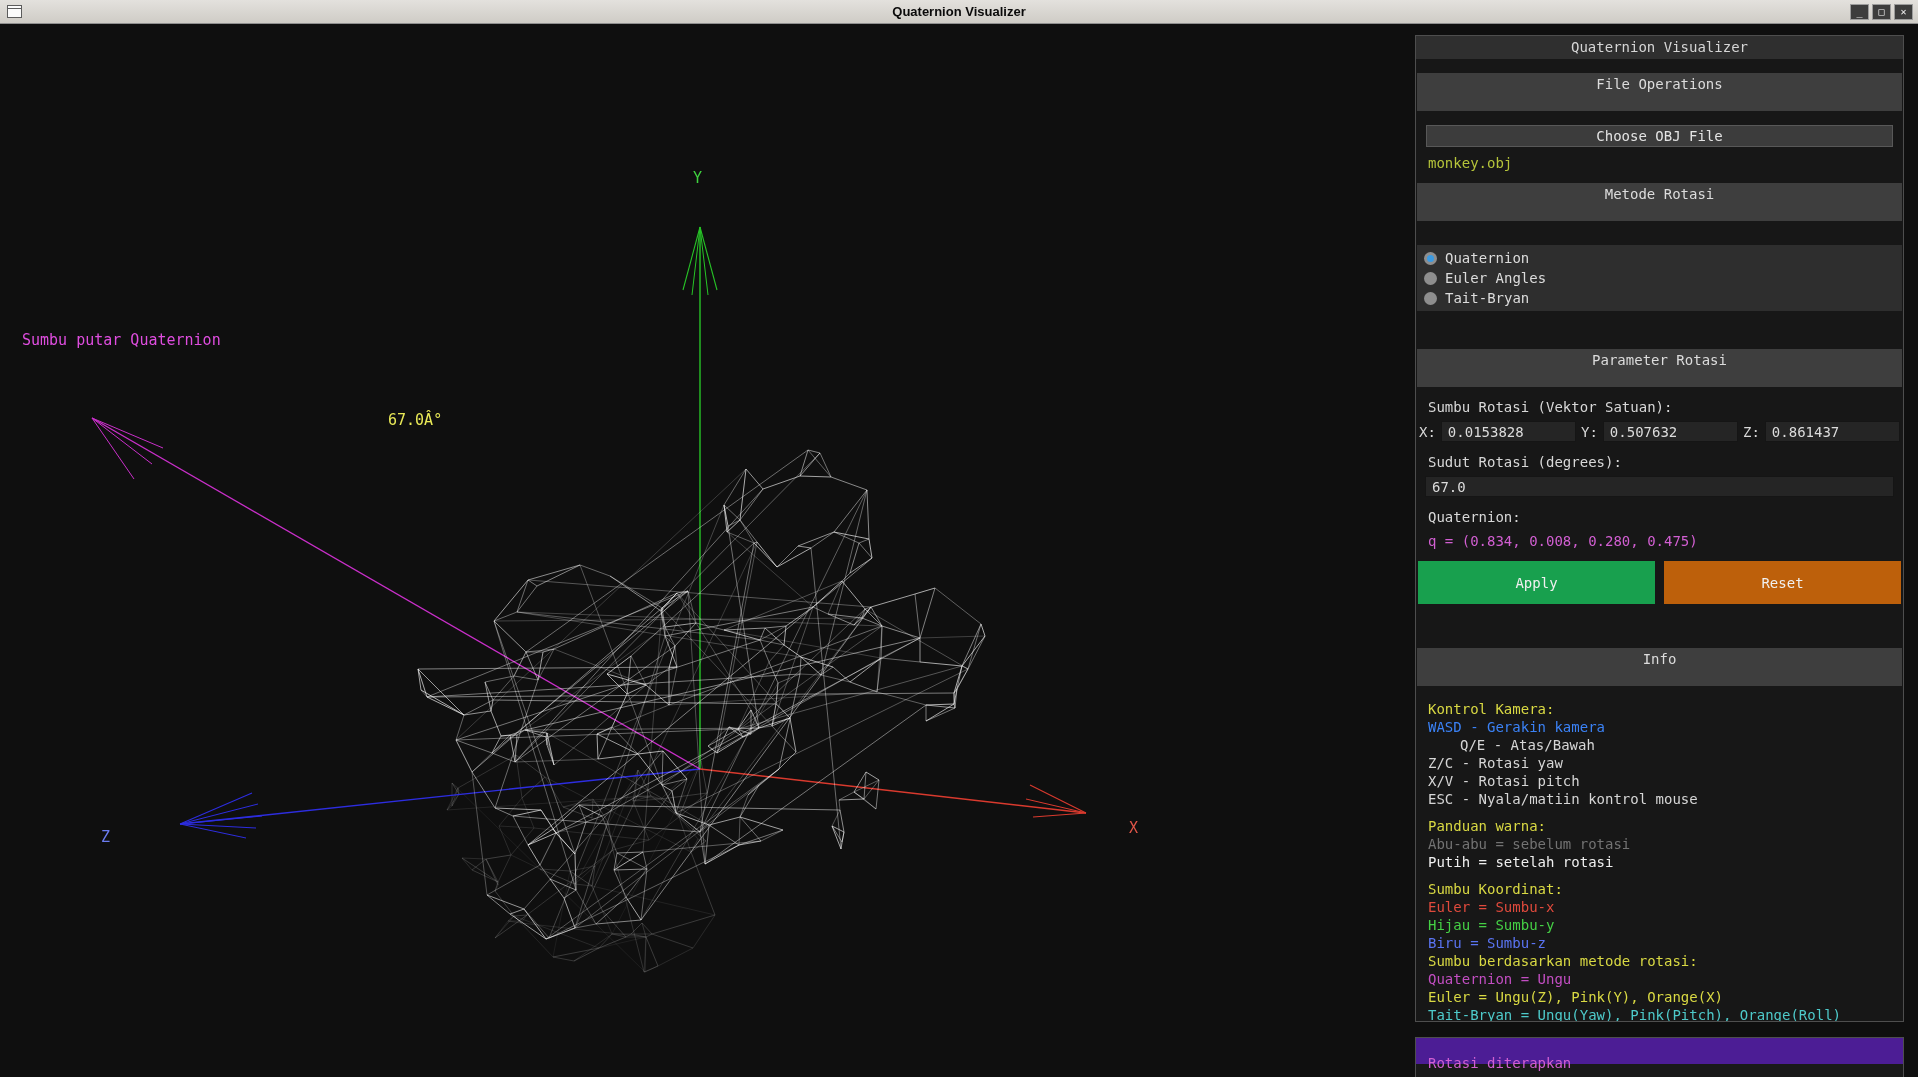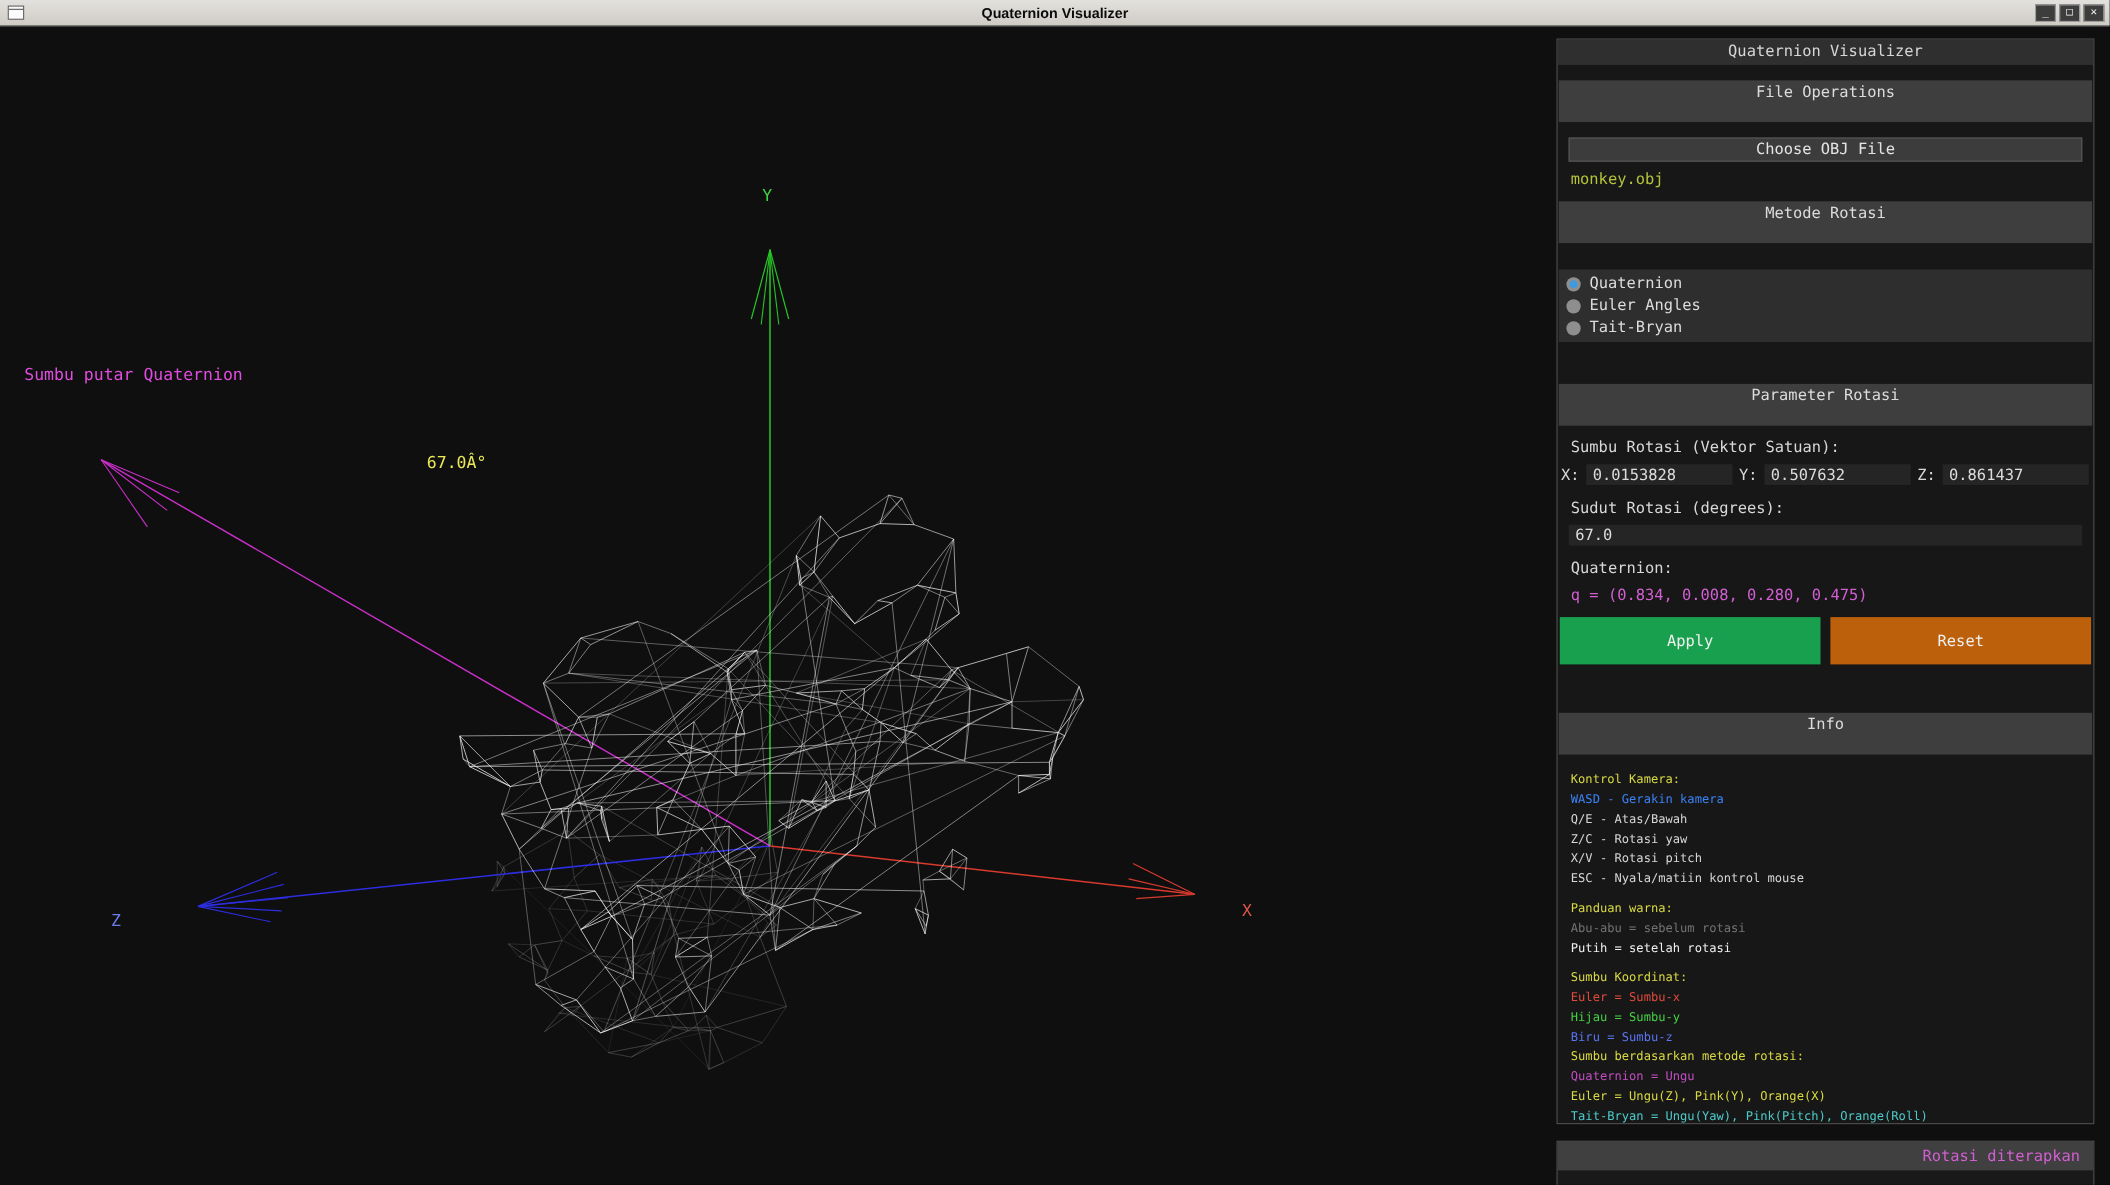"Kontrol Kamera:" .info-line { font-size: 11px -> 14px }
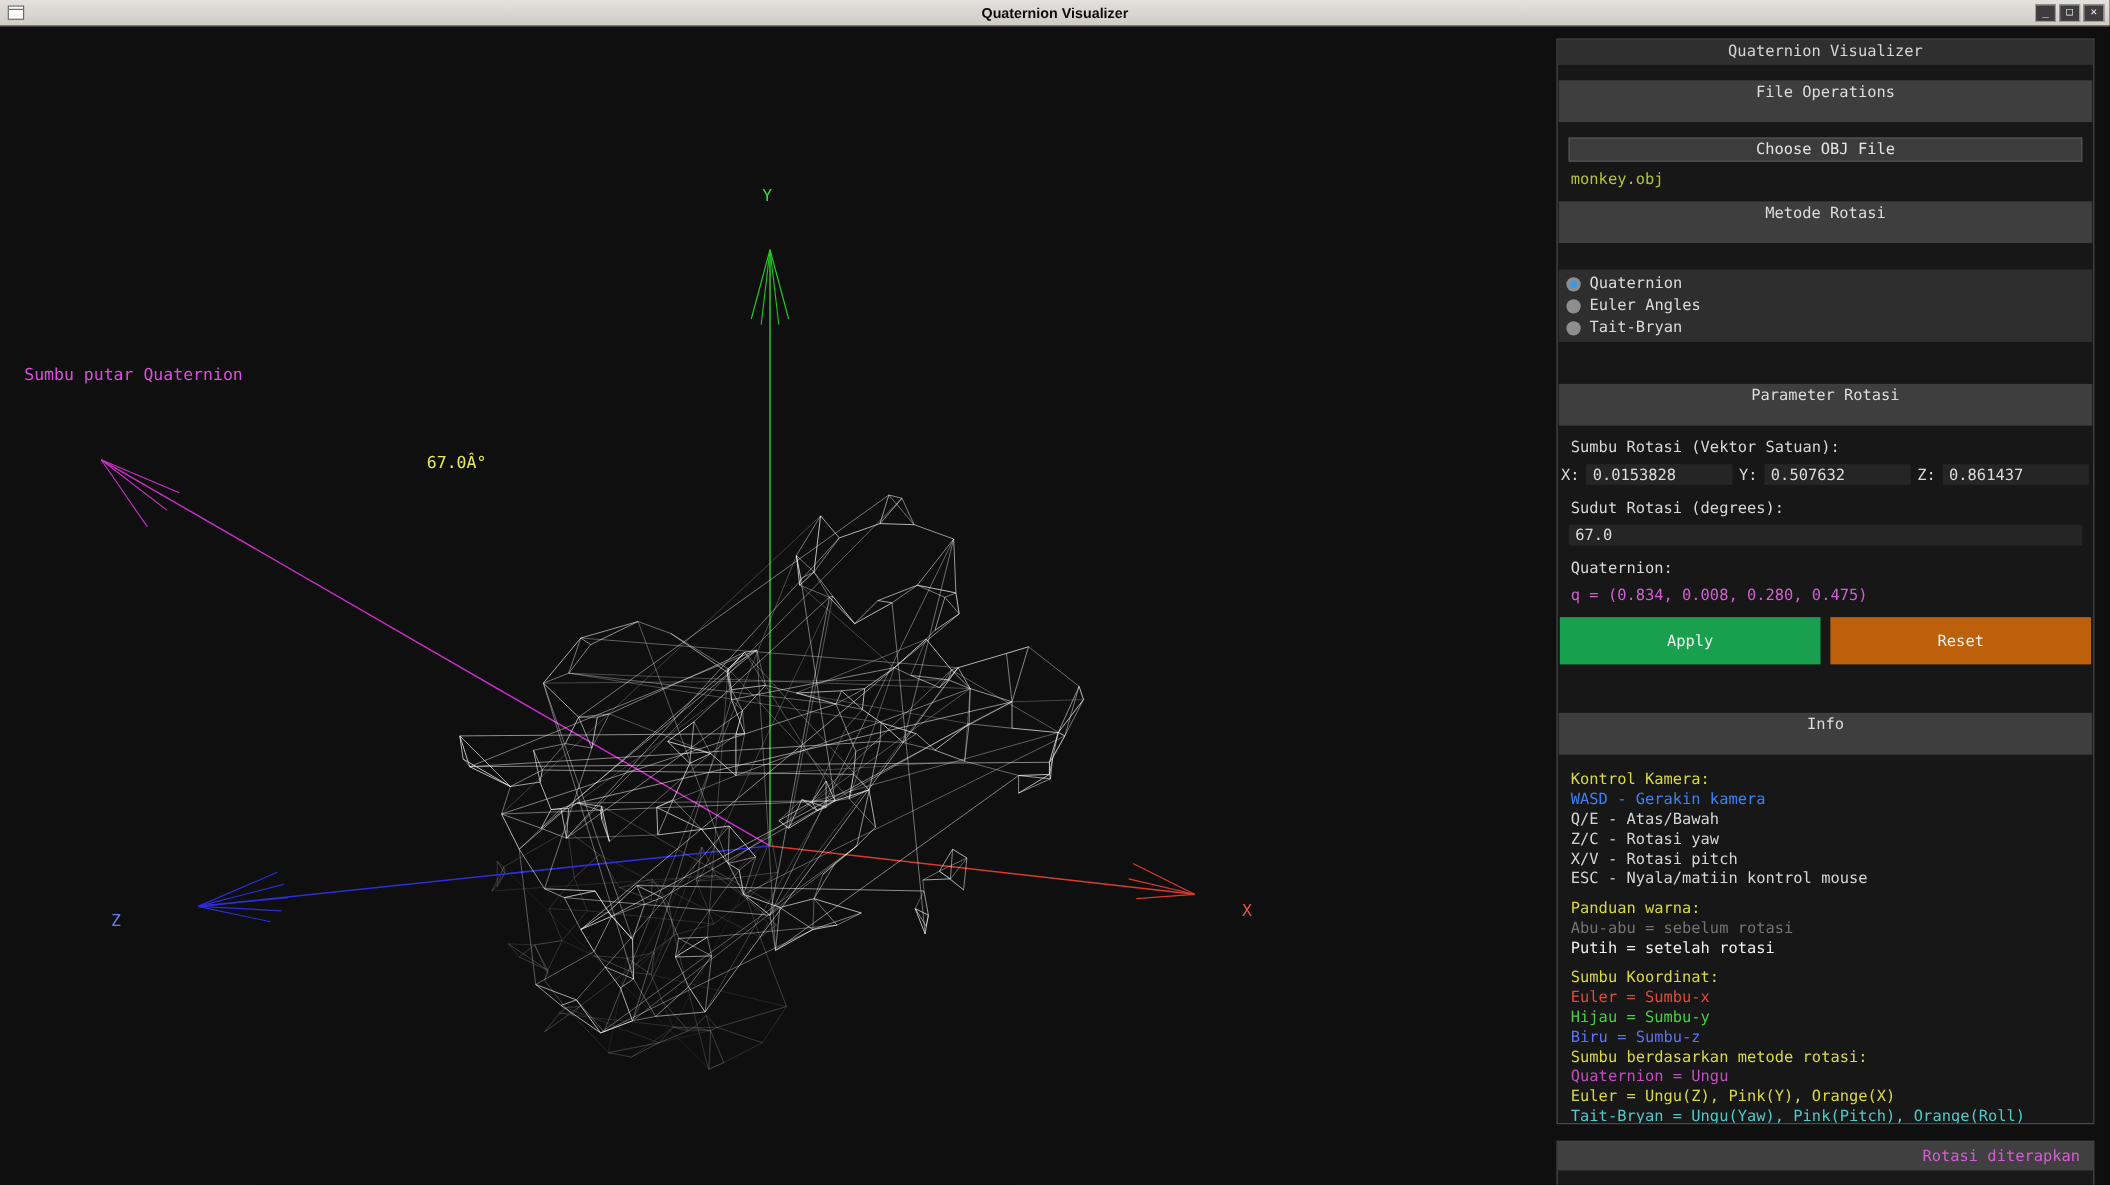"Q/E - Atas/Bawah" div.info-line { margin-left: none -> 32px }
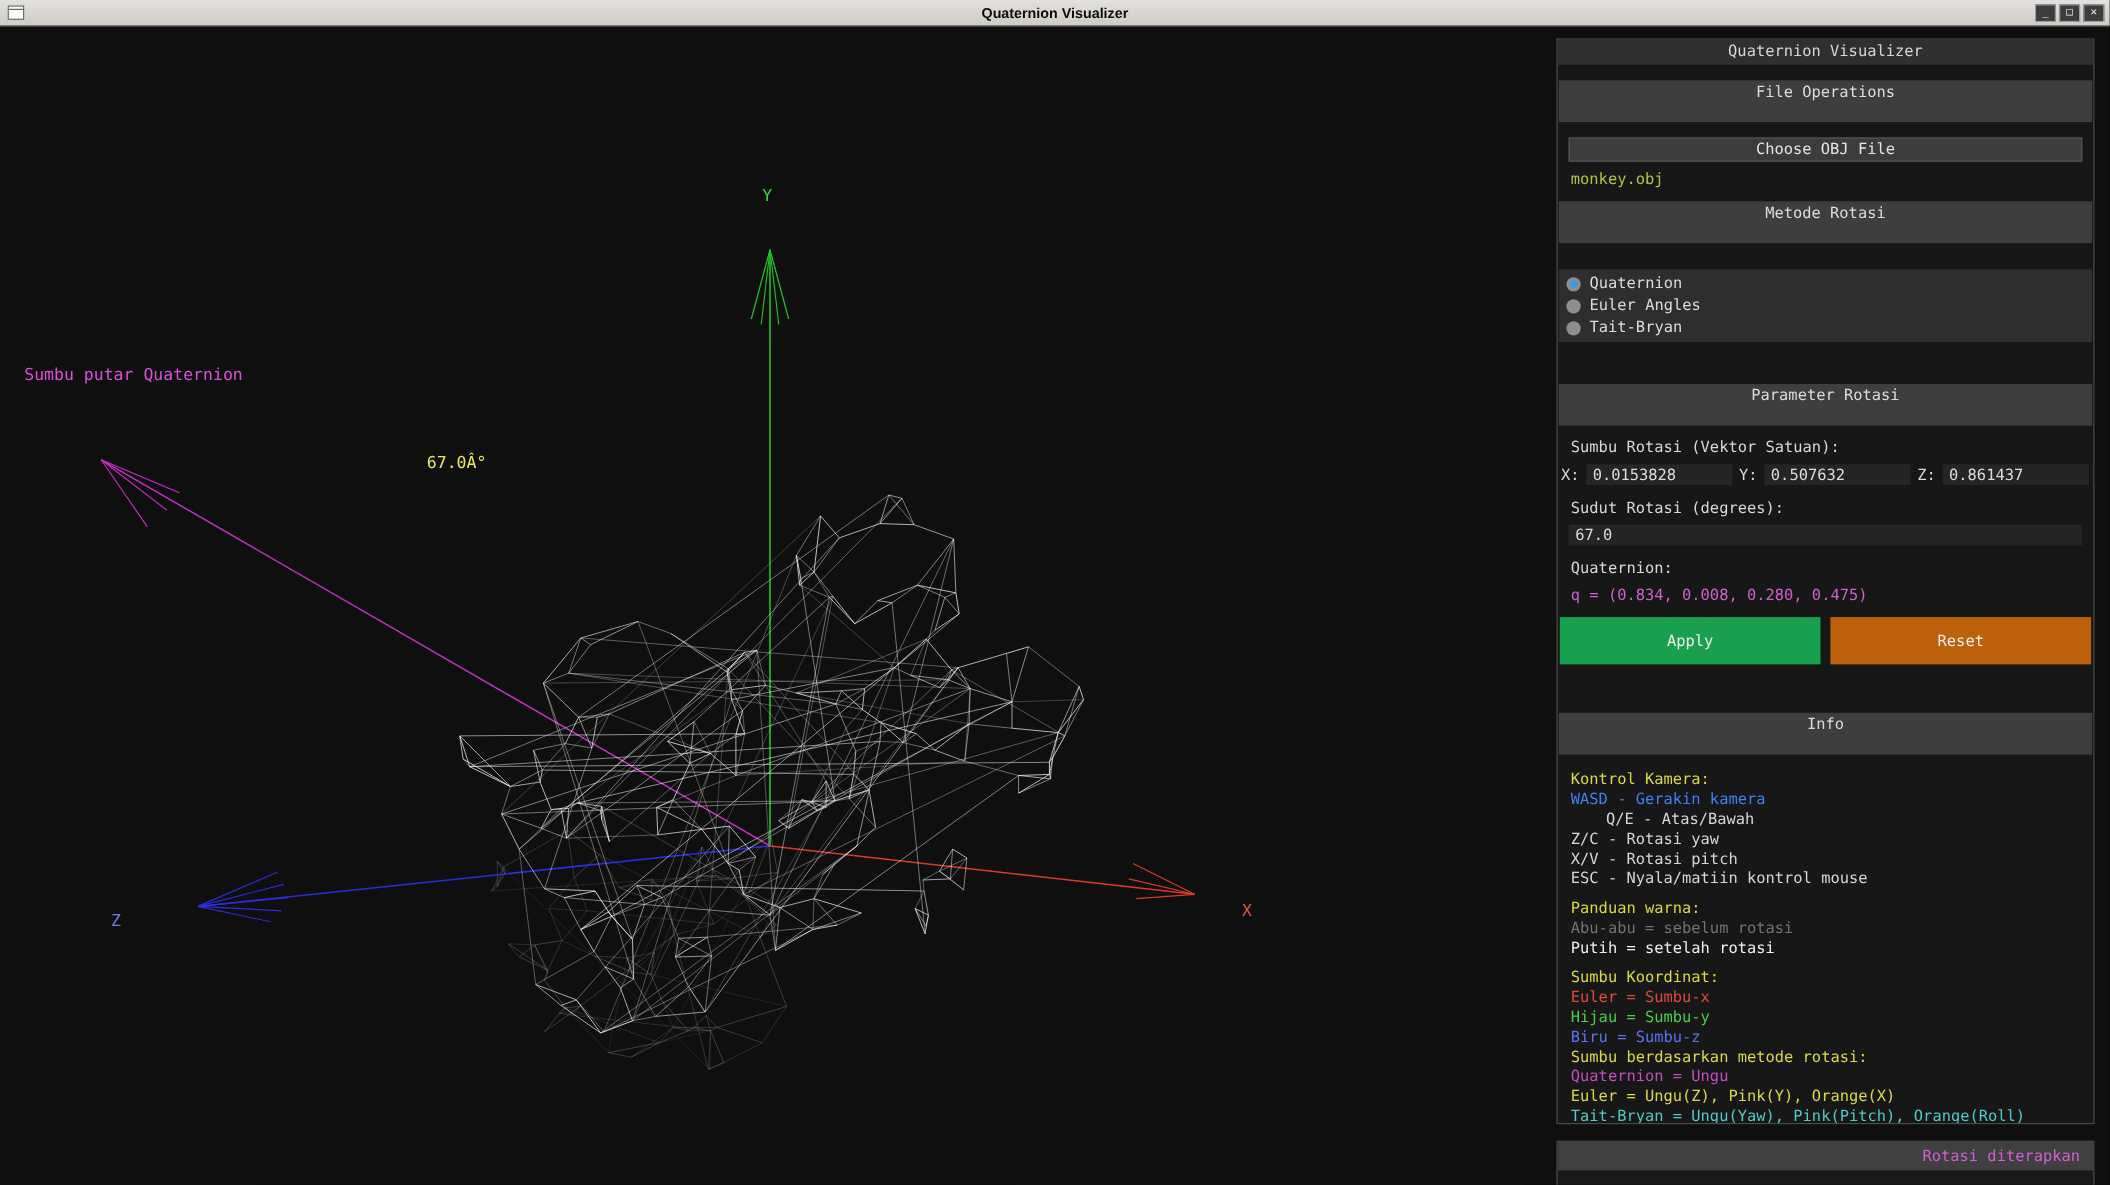"Rotasi diterapkan" .status-bar { background: #404040 -> #4c1d95; padding: 0 12px -> 12px 12px; text-align: right -> none }
